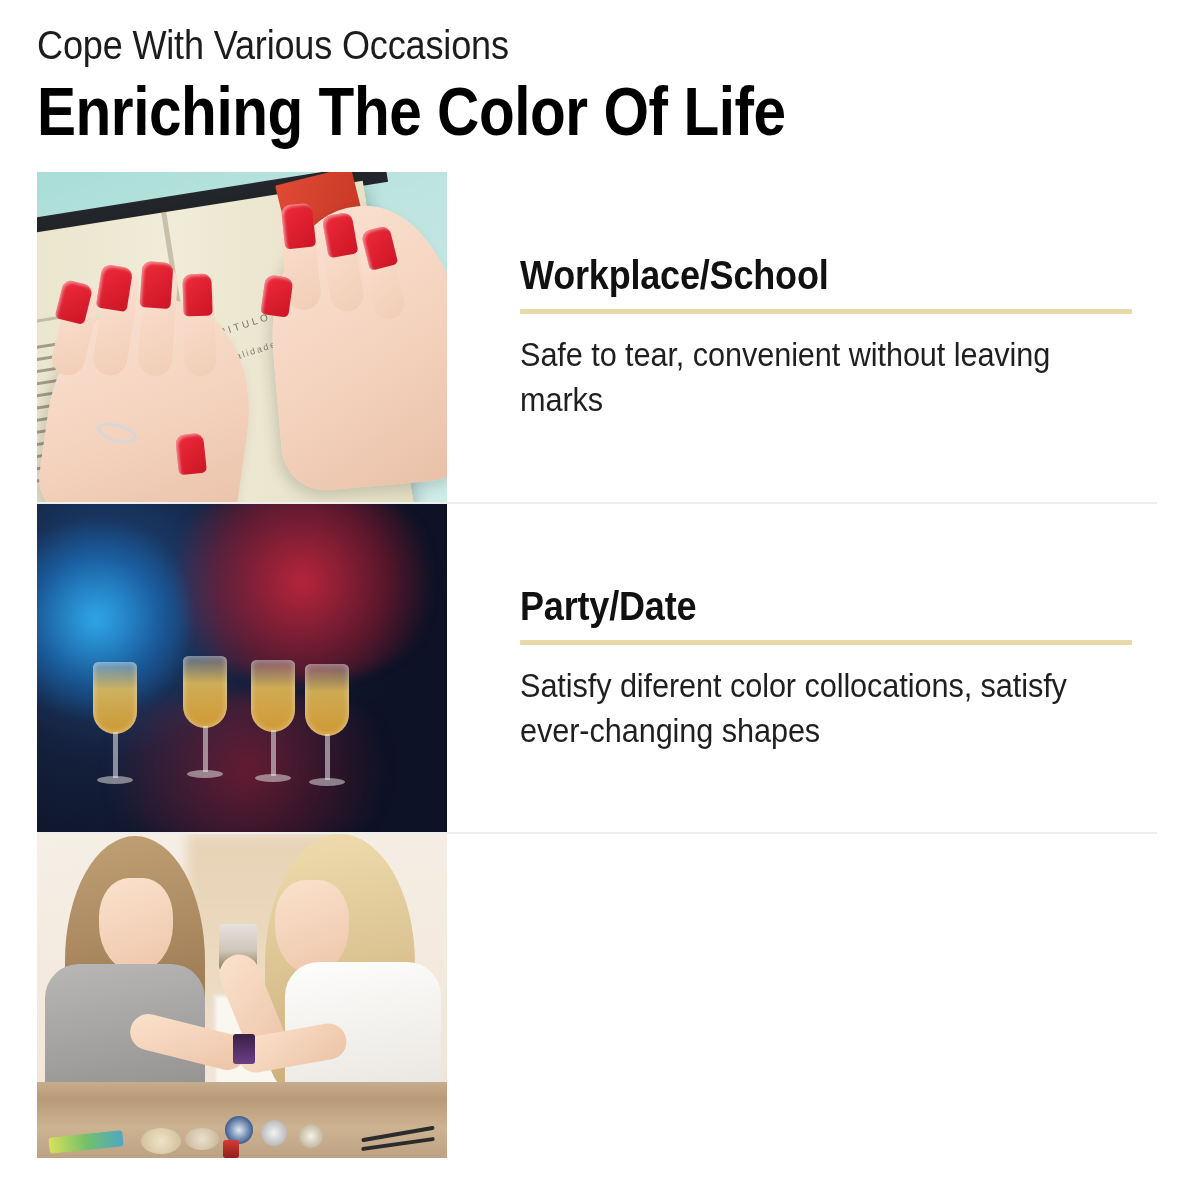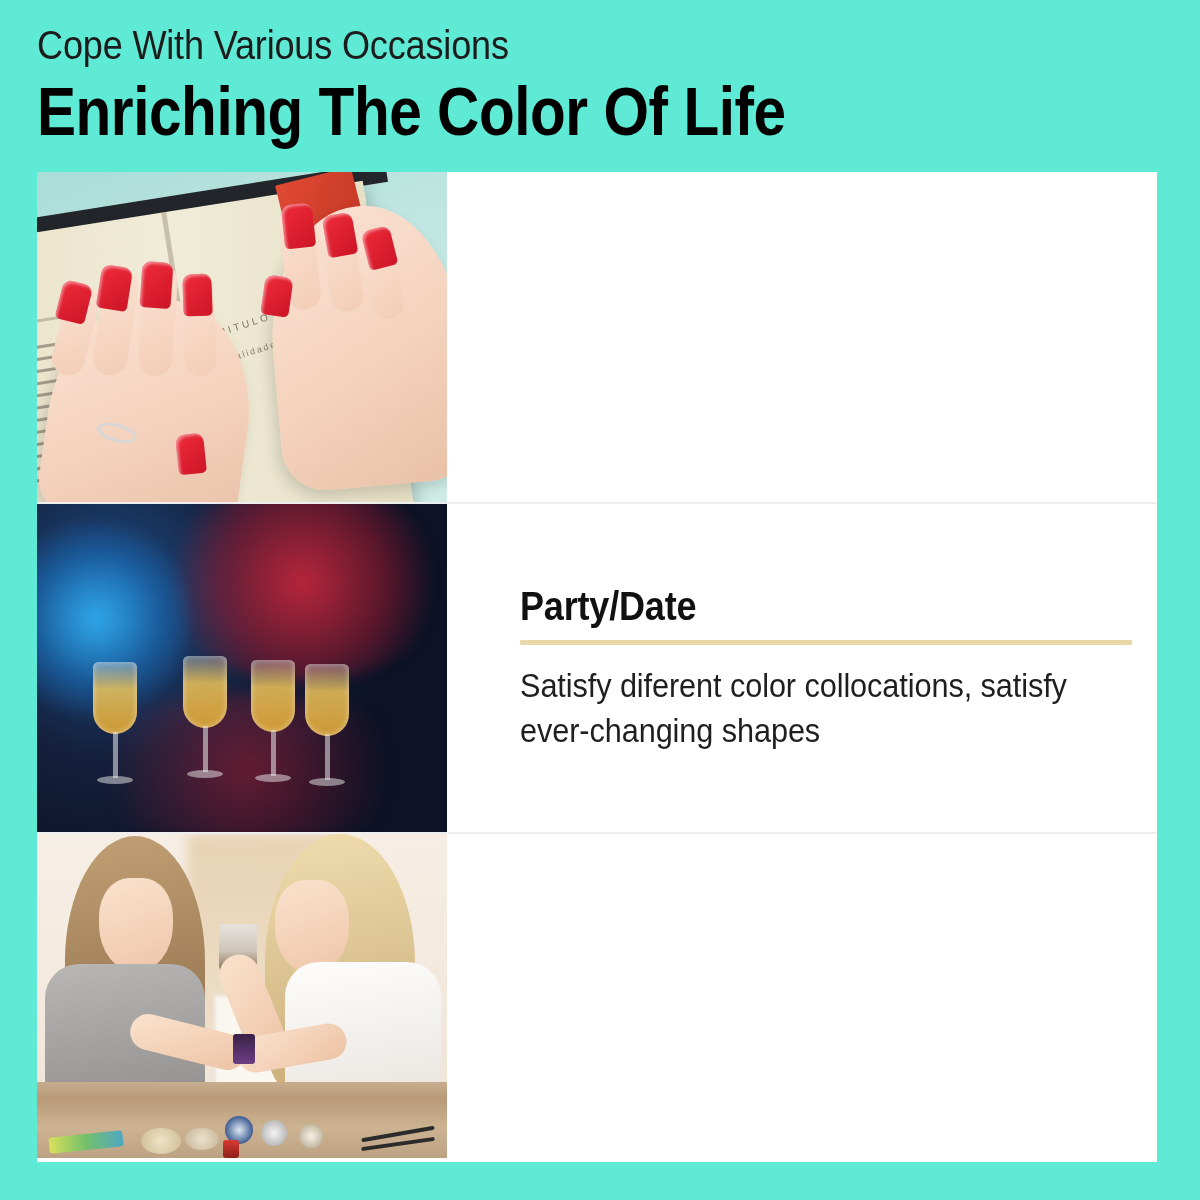"Cope With Various Occasions" .page { background: #5eead4 -> #ffffff }
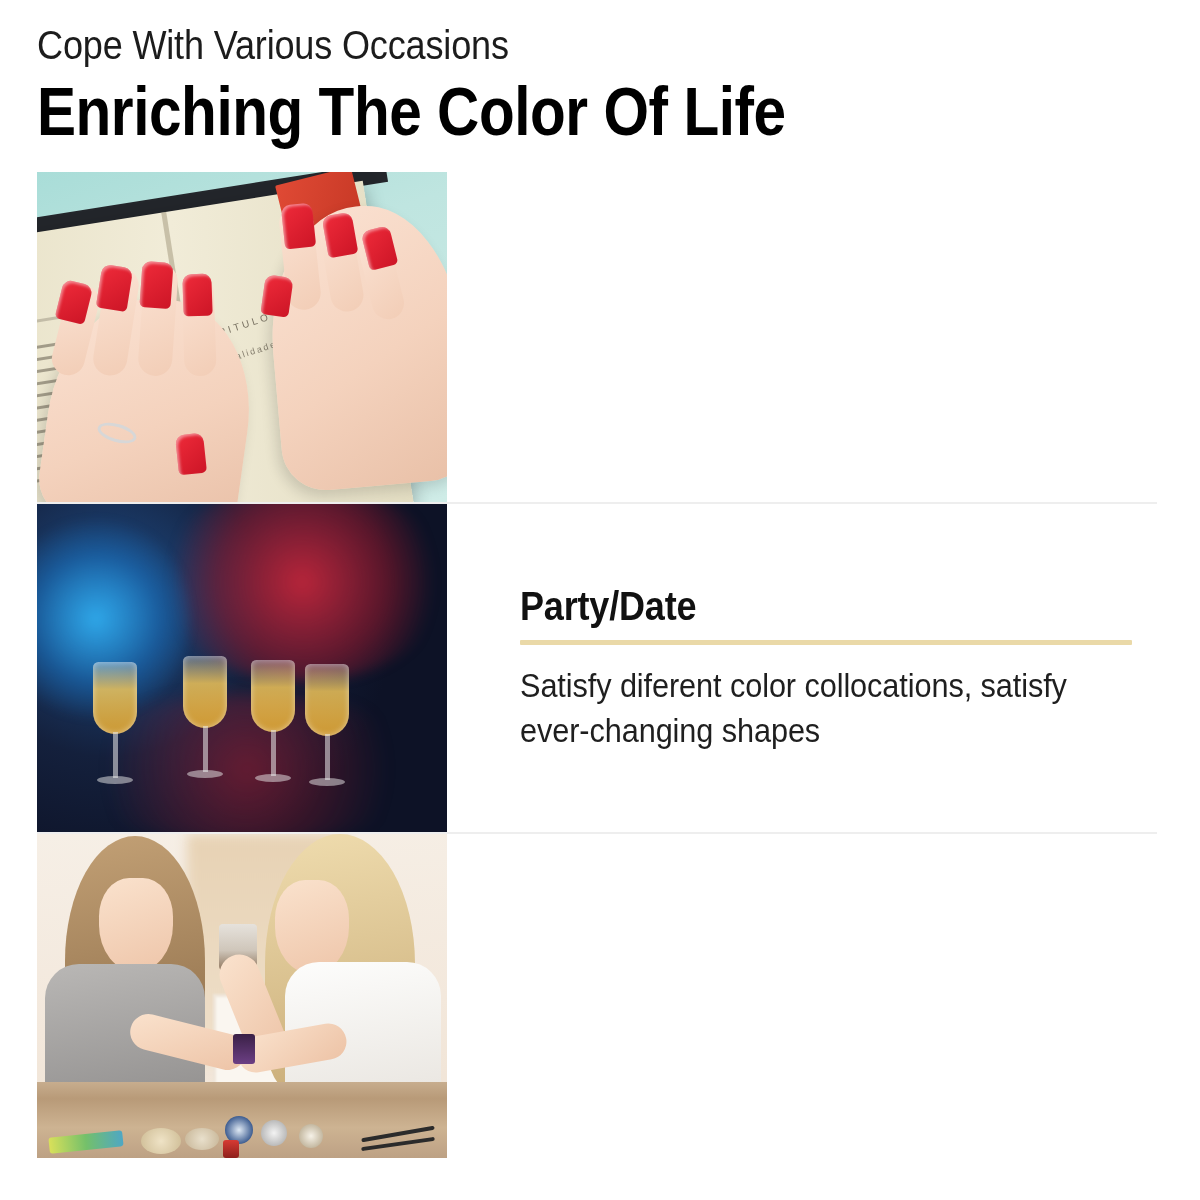"Workplace/School" div.content { html: none -> <div> <div>Workplace/School</div> <div></div> <div>Safe to tear, convenient without leaving marks</div> </div> }
